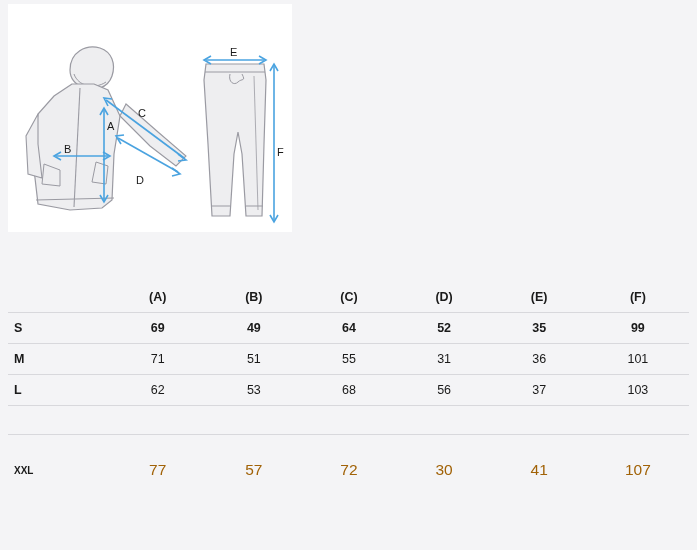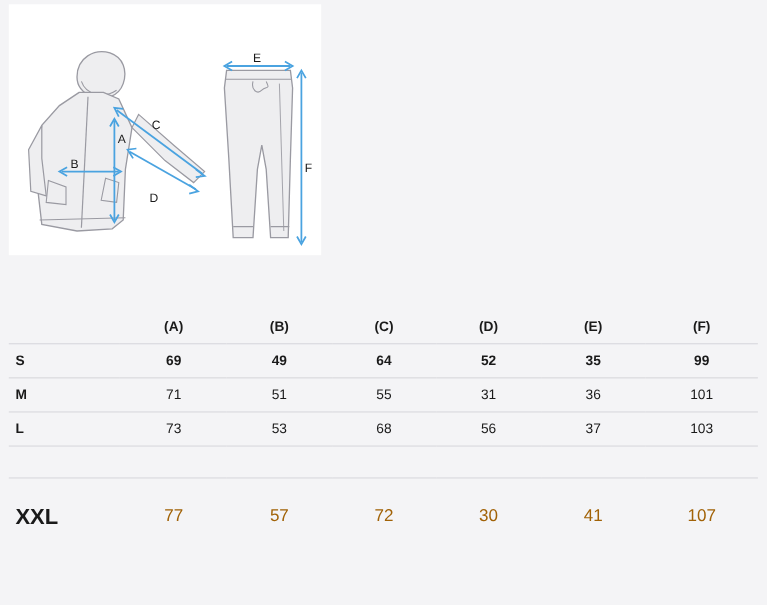"73" td { text: 73 -> 62 }
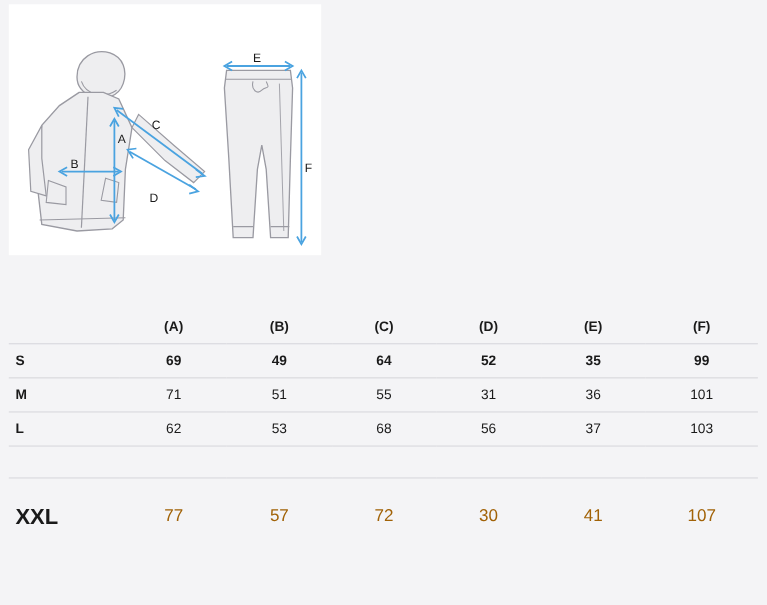"XXL" .r5 td.rowlabel { font-size: 20px -> 10px }
